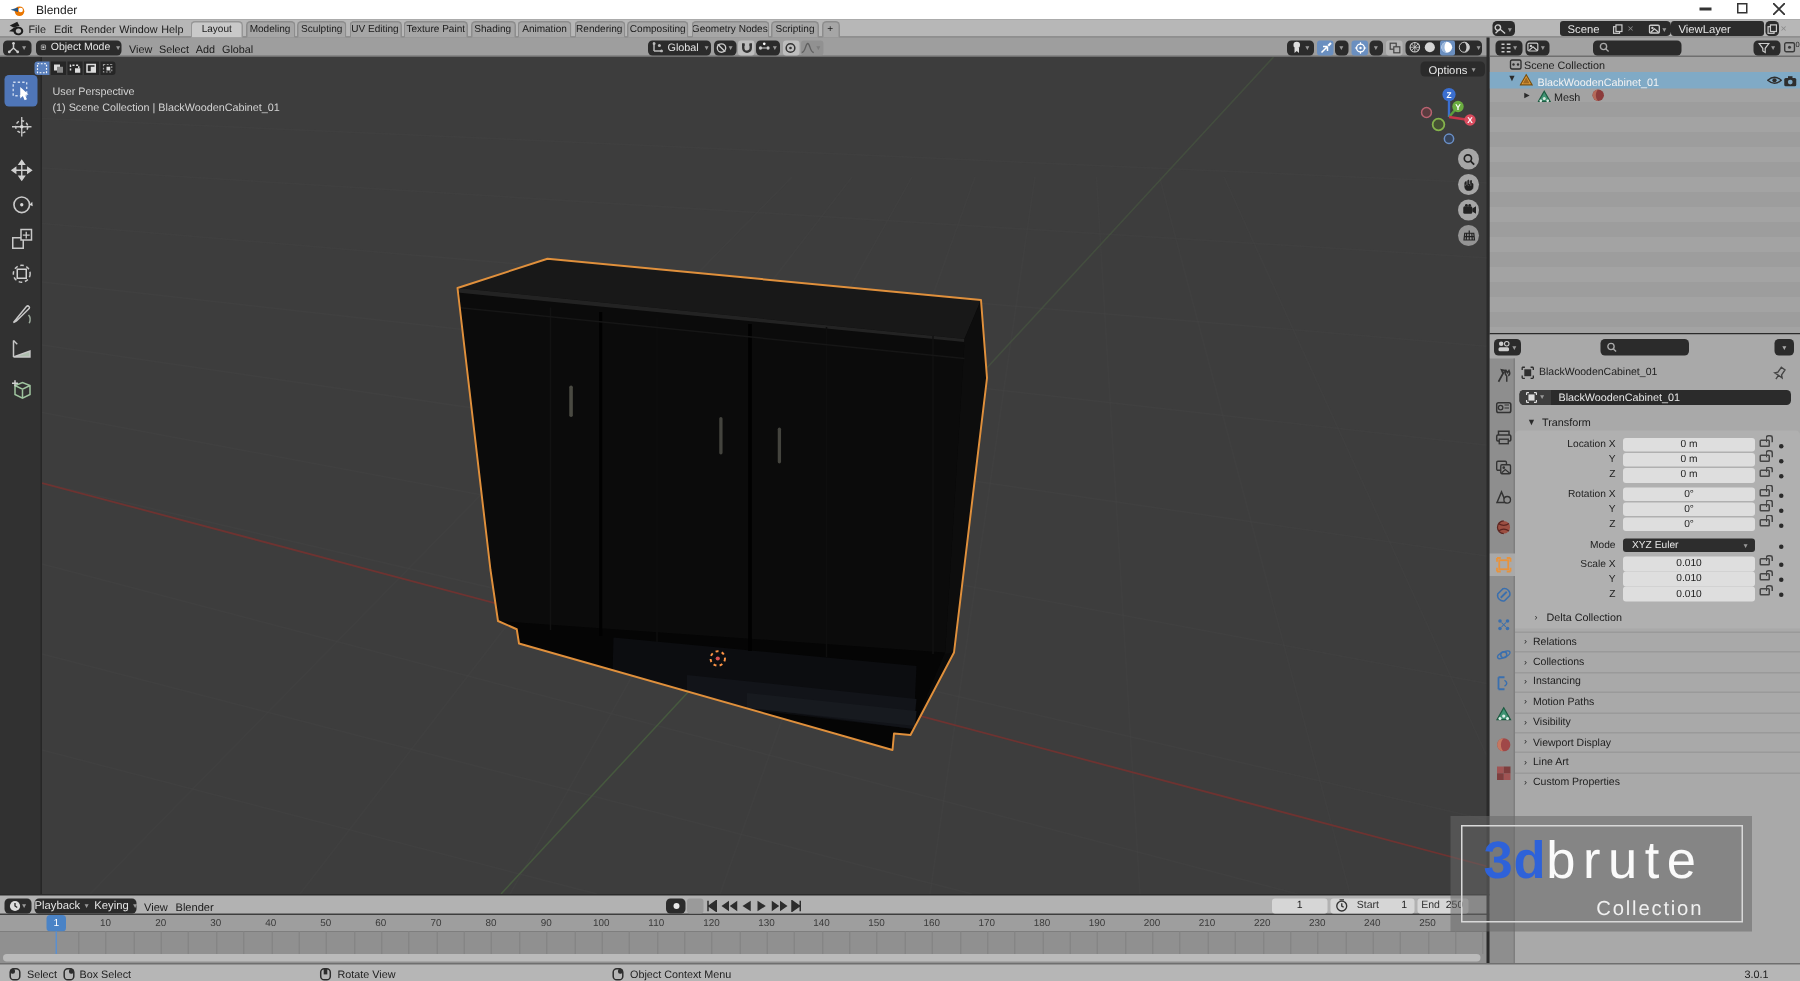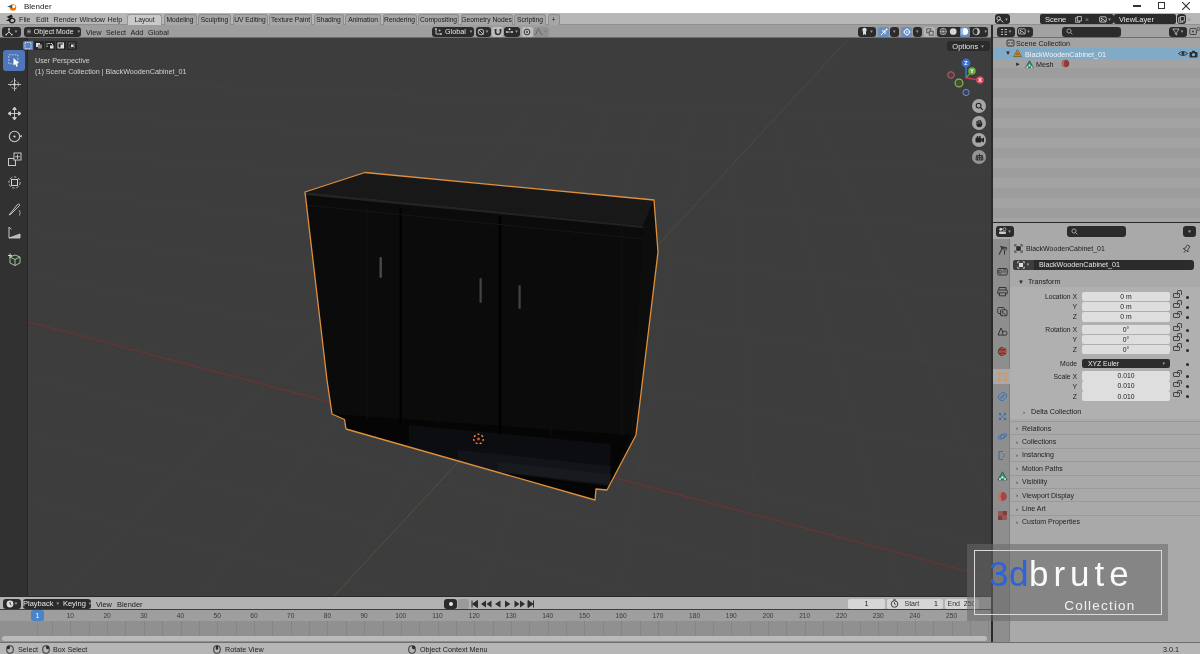"3d" #wm .l1 b { font-weight: normal -> bold }
